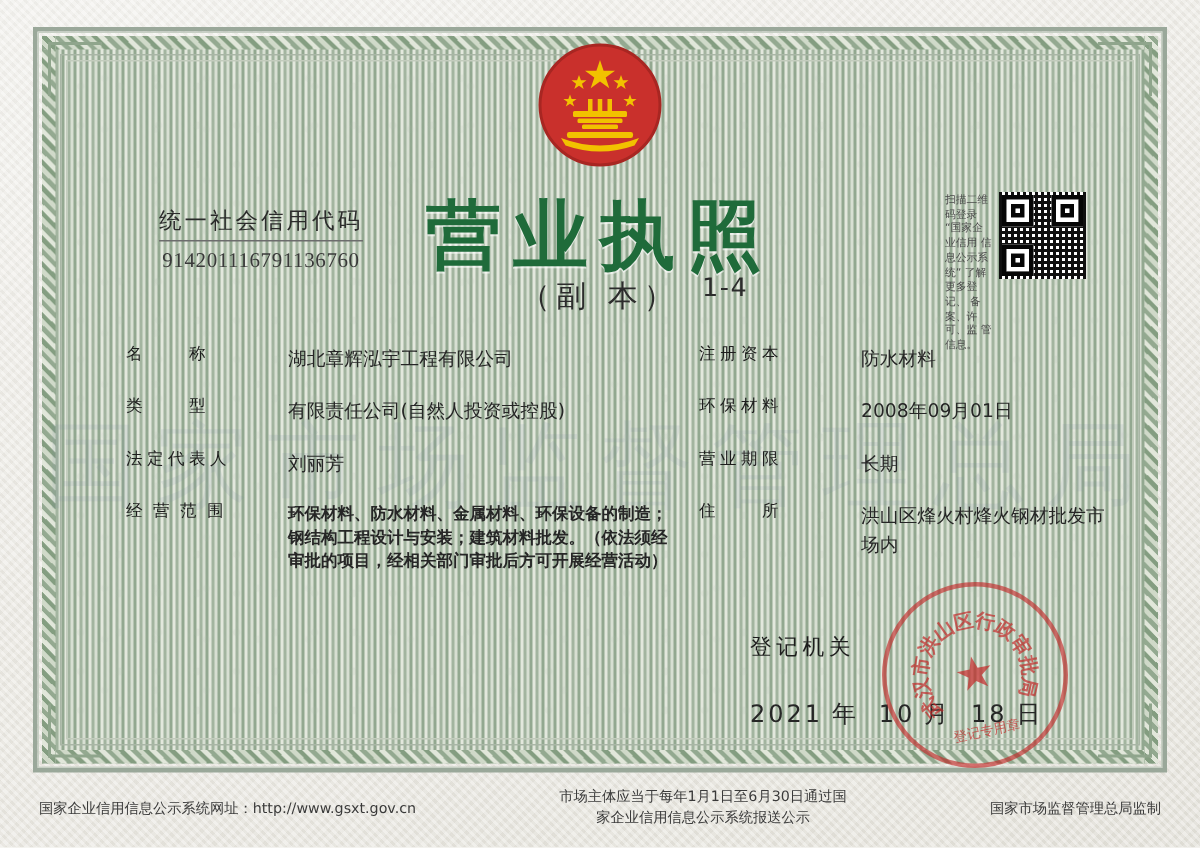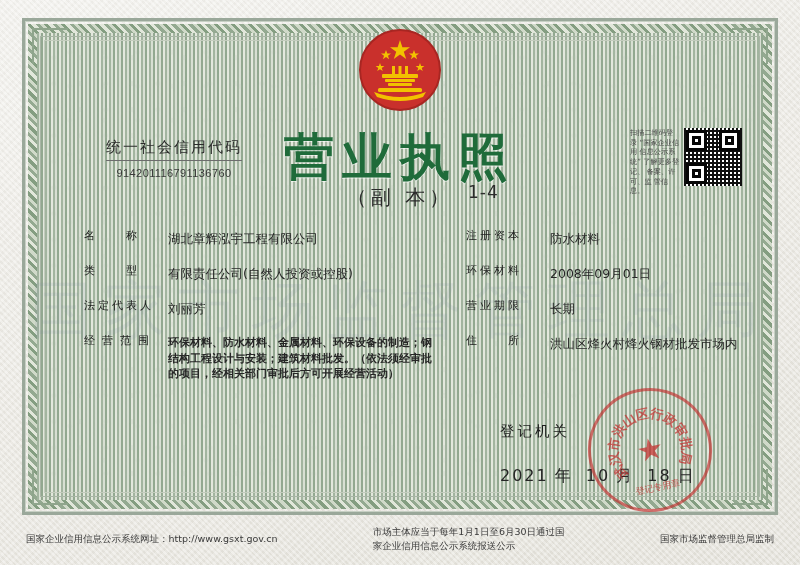"扫描二维码登录 “国家企业信用 信息公示系统” 了解更多登记、 备案、许可、监" .qr-note { width: 50px -> 32px }
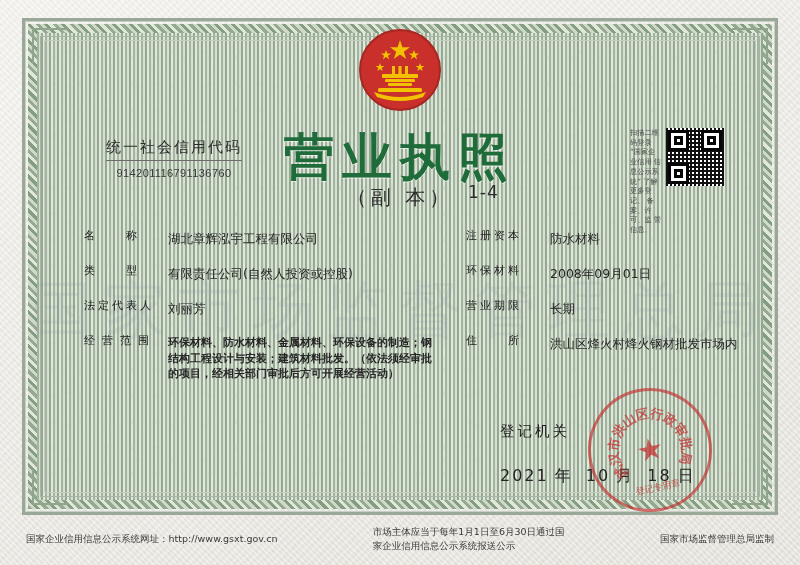"914201116791136760" .credit-code-value { font-family: Liberation Sans, sans-serif -> Liberation Serif, serif; font-size: 11px -> 14px }
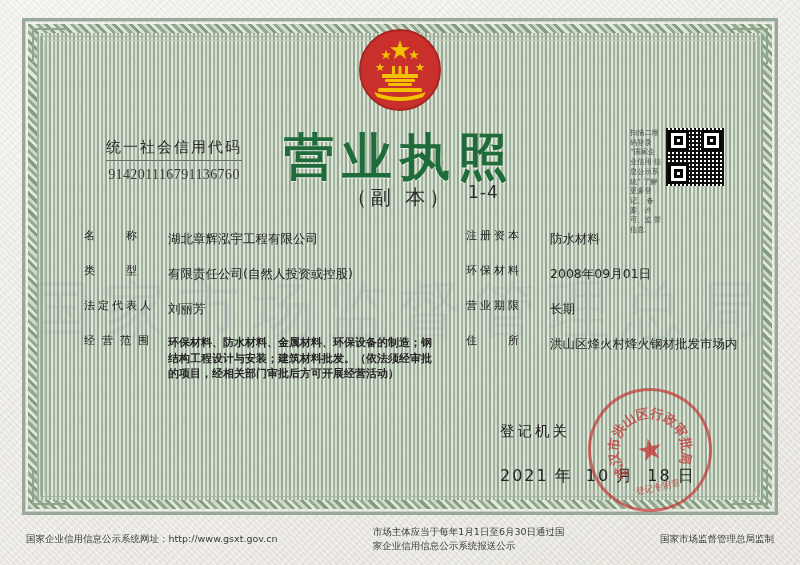"湖北章辉泓宇工程有限公司" .val { padding-left: none -> 24px }
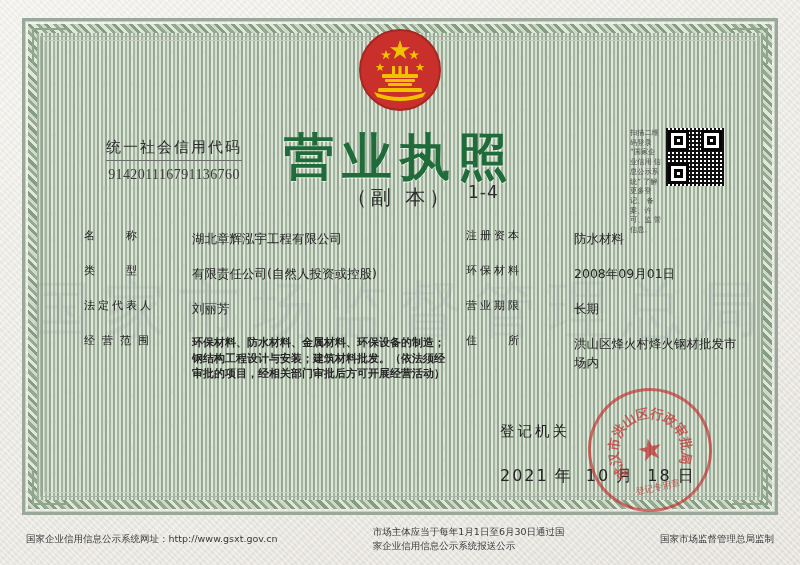"市场主体应当于每年1月1日至6月30日通过国" .footer .f-mid { text-align: left -> center }
